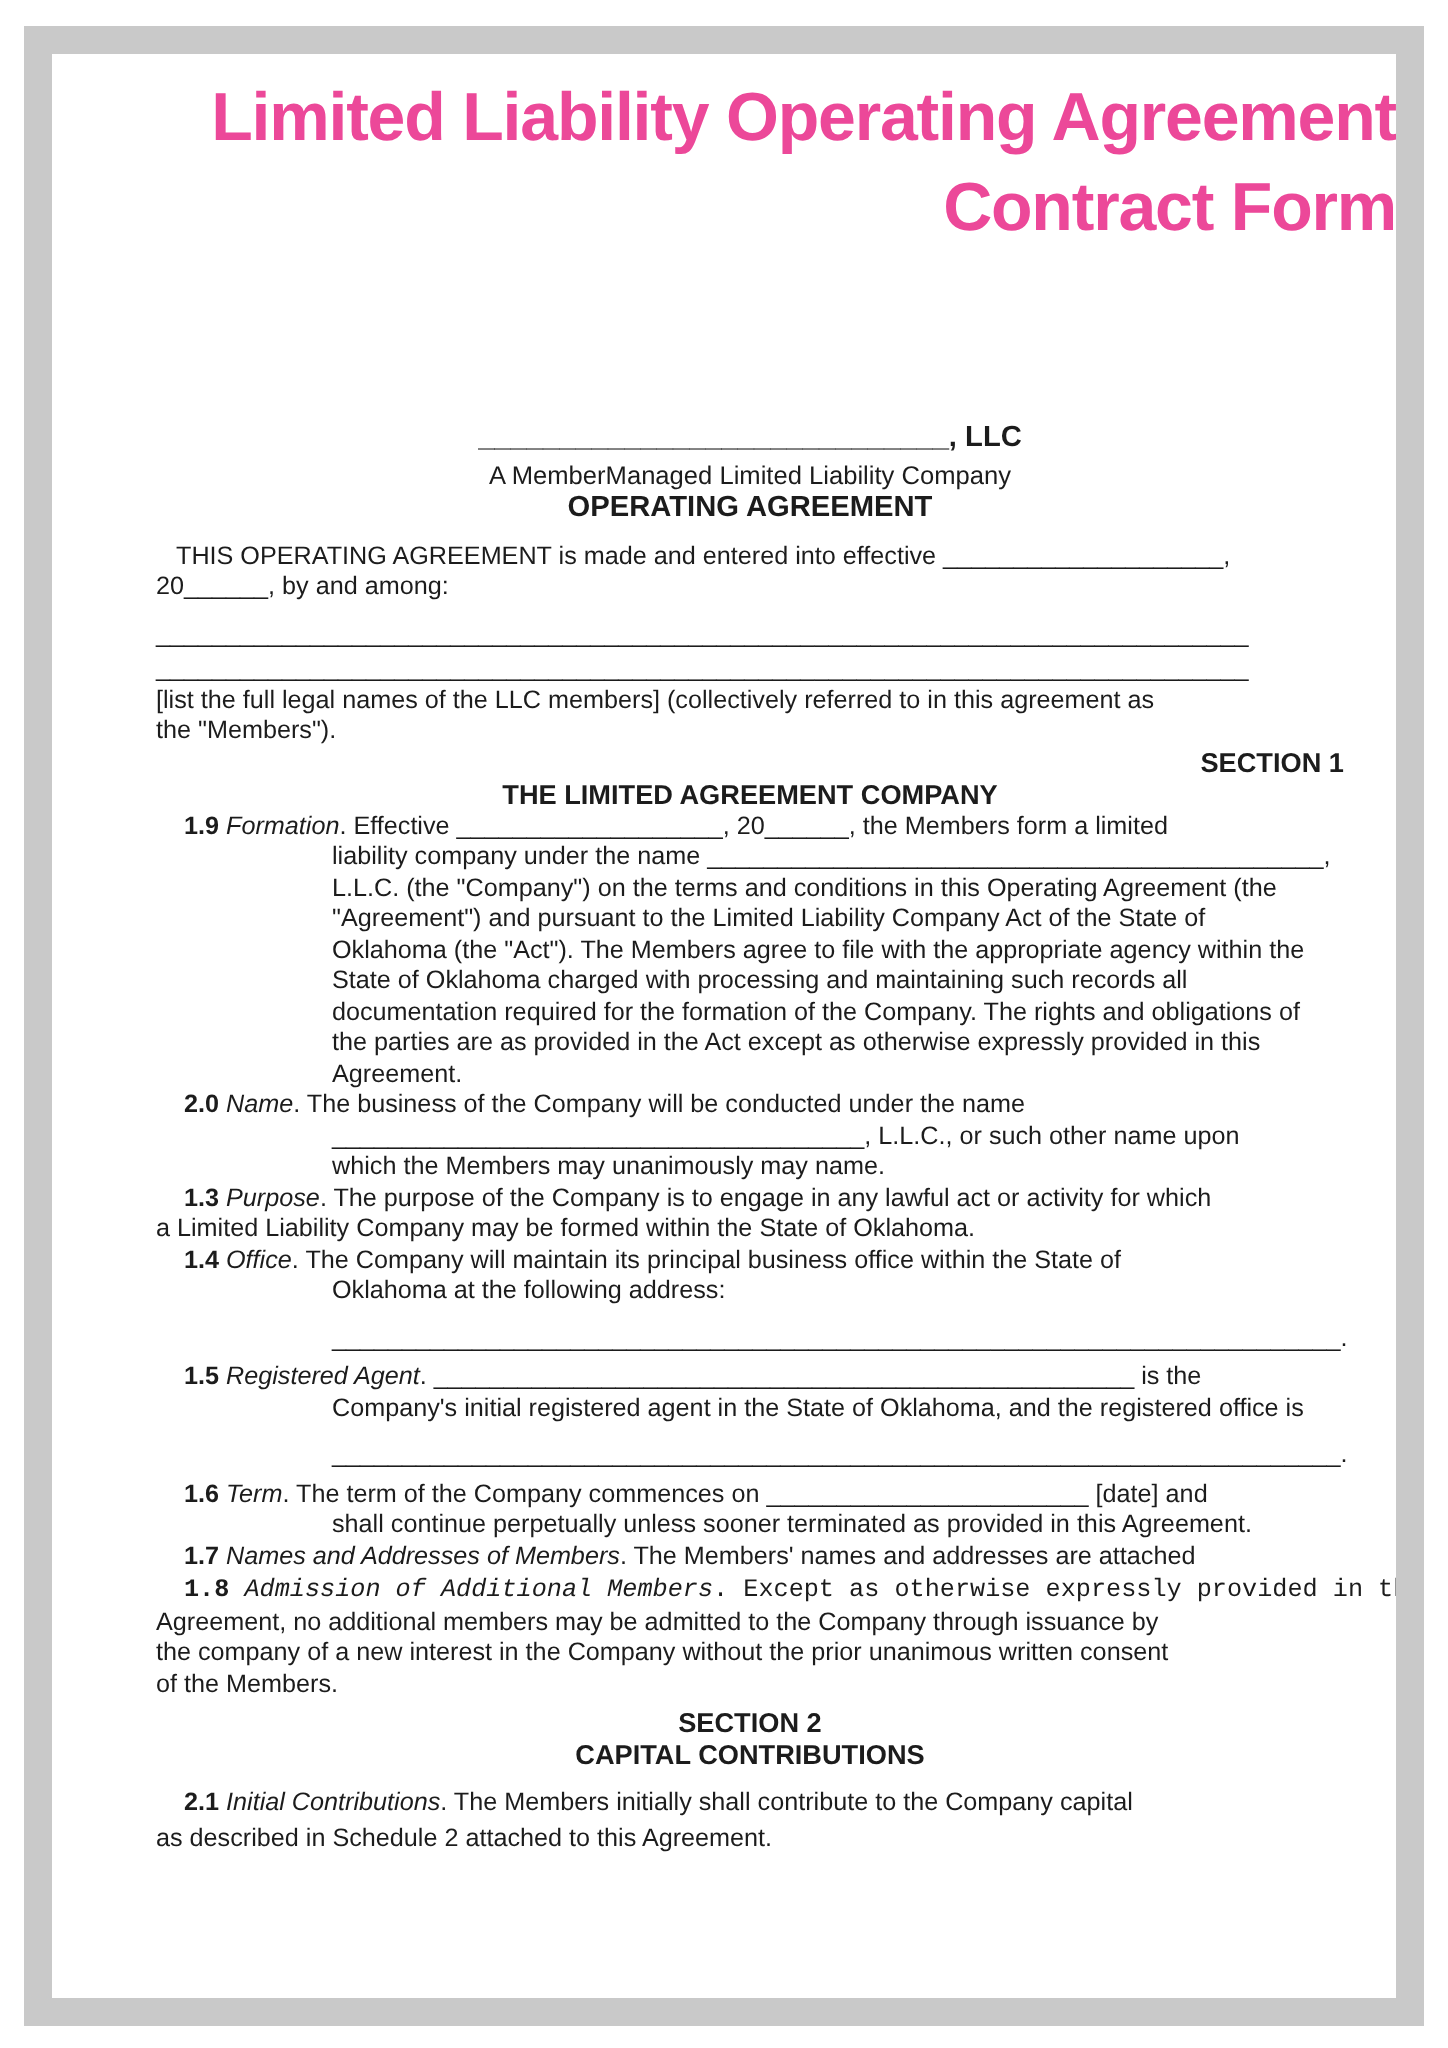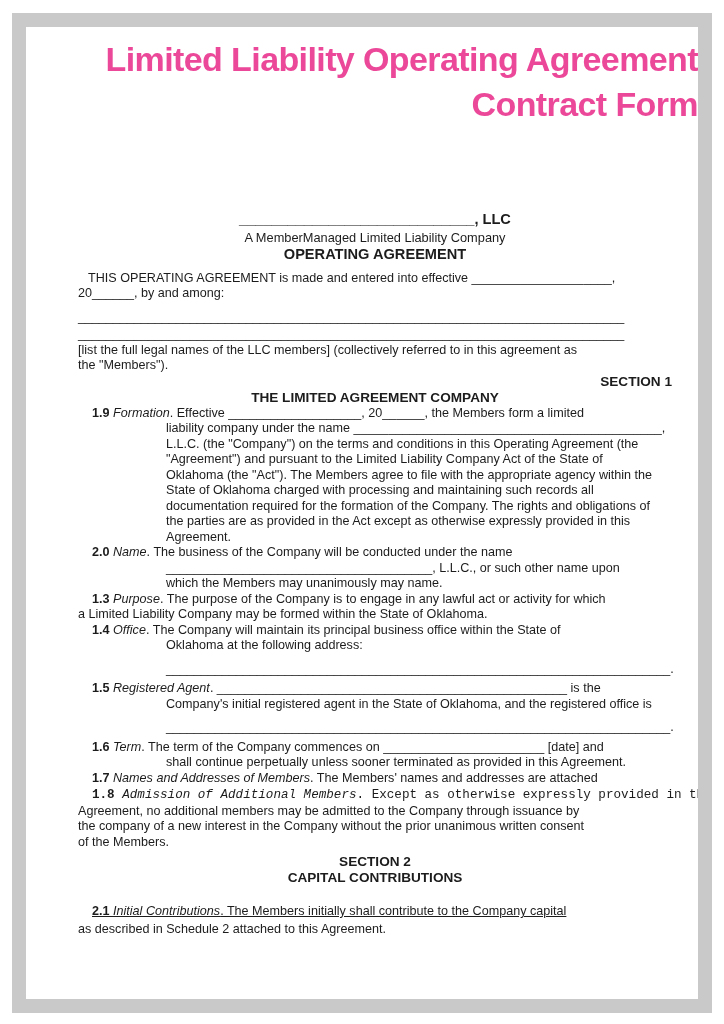"2.1 Initial Contributions. The Members" div.ln { margin-top: 16px -> 6px; text-decoration: underline -> none }
